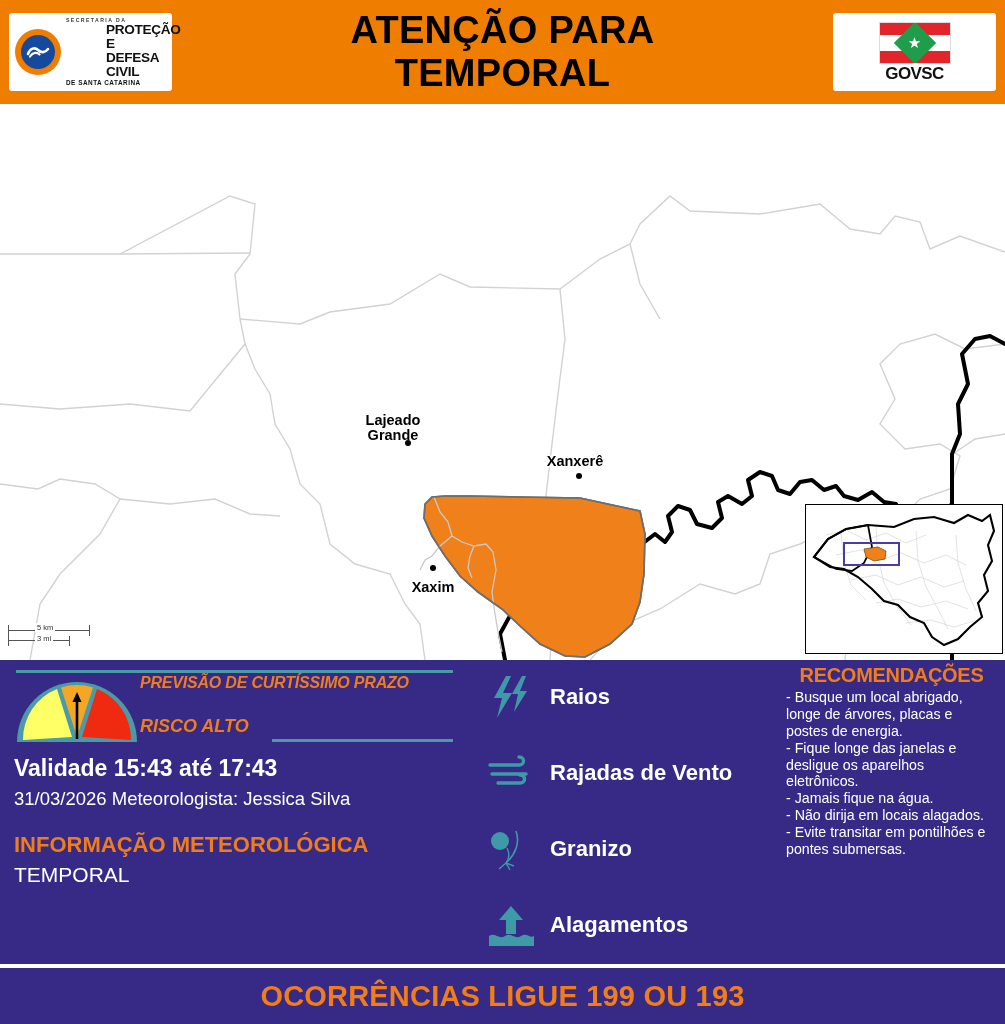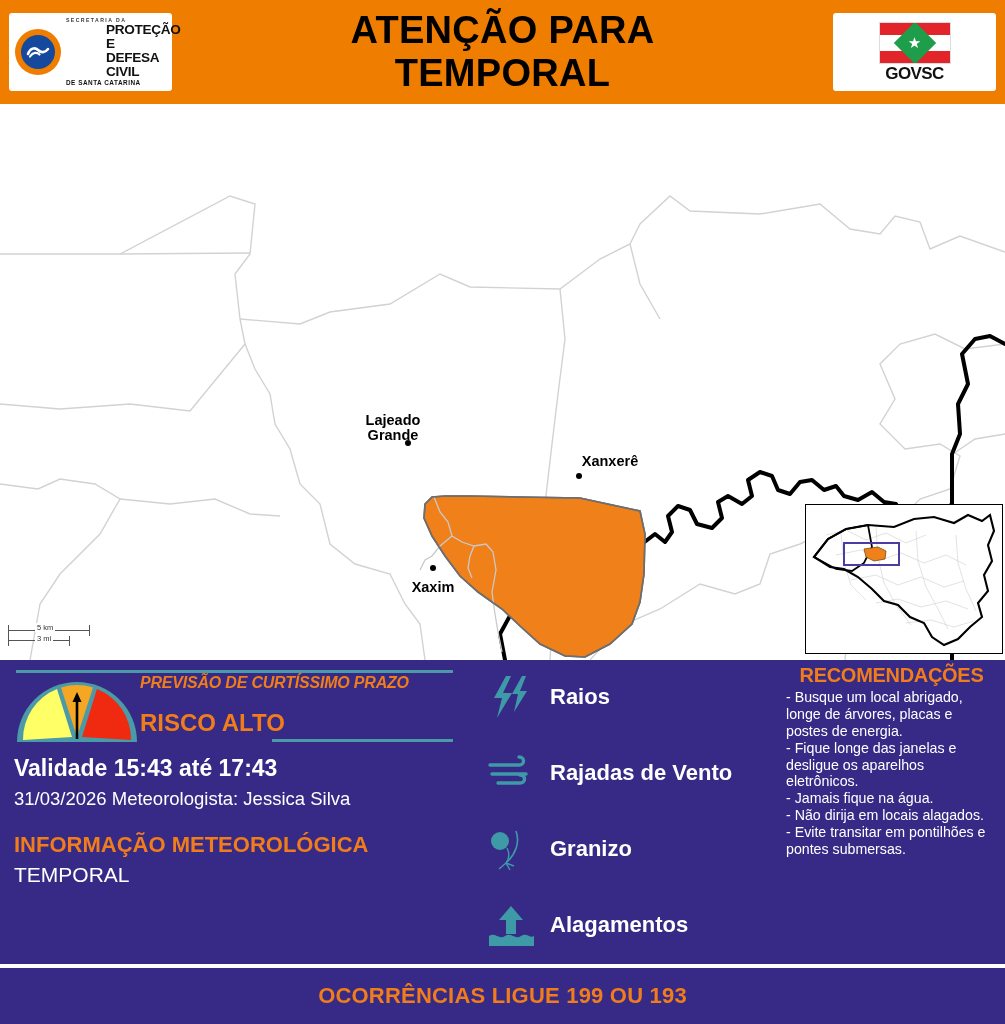"Xanxerê" div.city-label { left: 571px -> 536px }
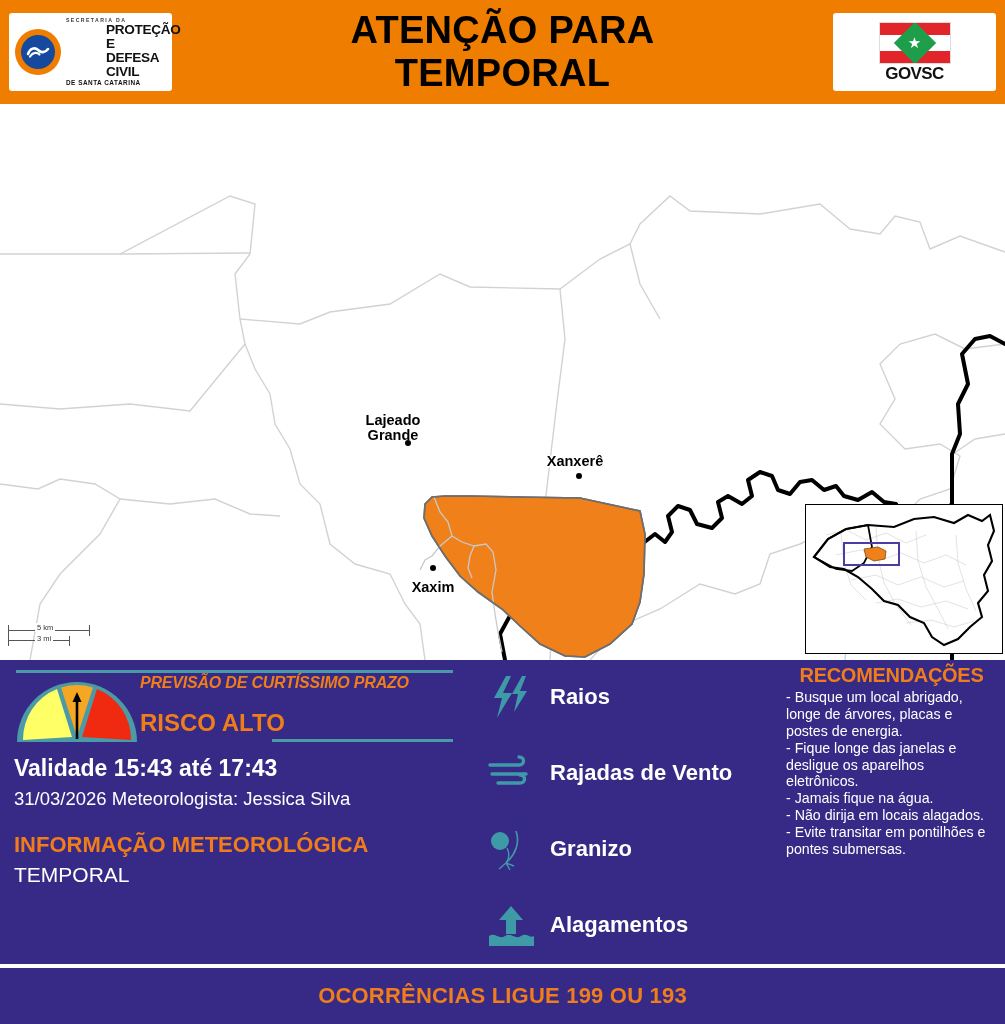"RISCO ALTO" .fc-line2 { font-size: 24px -> 18px; font-style: none -> italic; margin-top: 17px -> 24px }
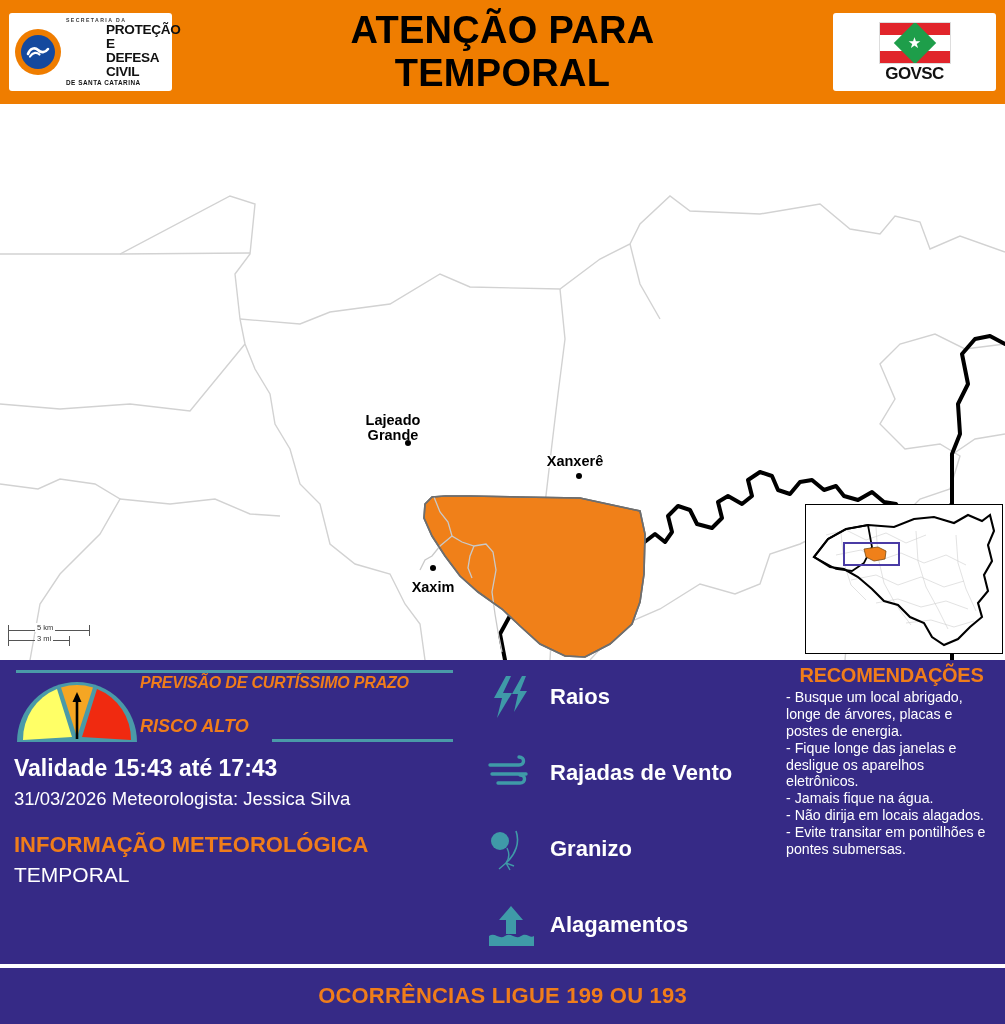"OCORRÊNCIAS LIGUE 199 OU 193" .footer-text { font-size: 22px -> 29px }
